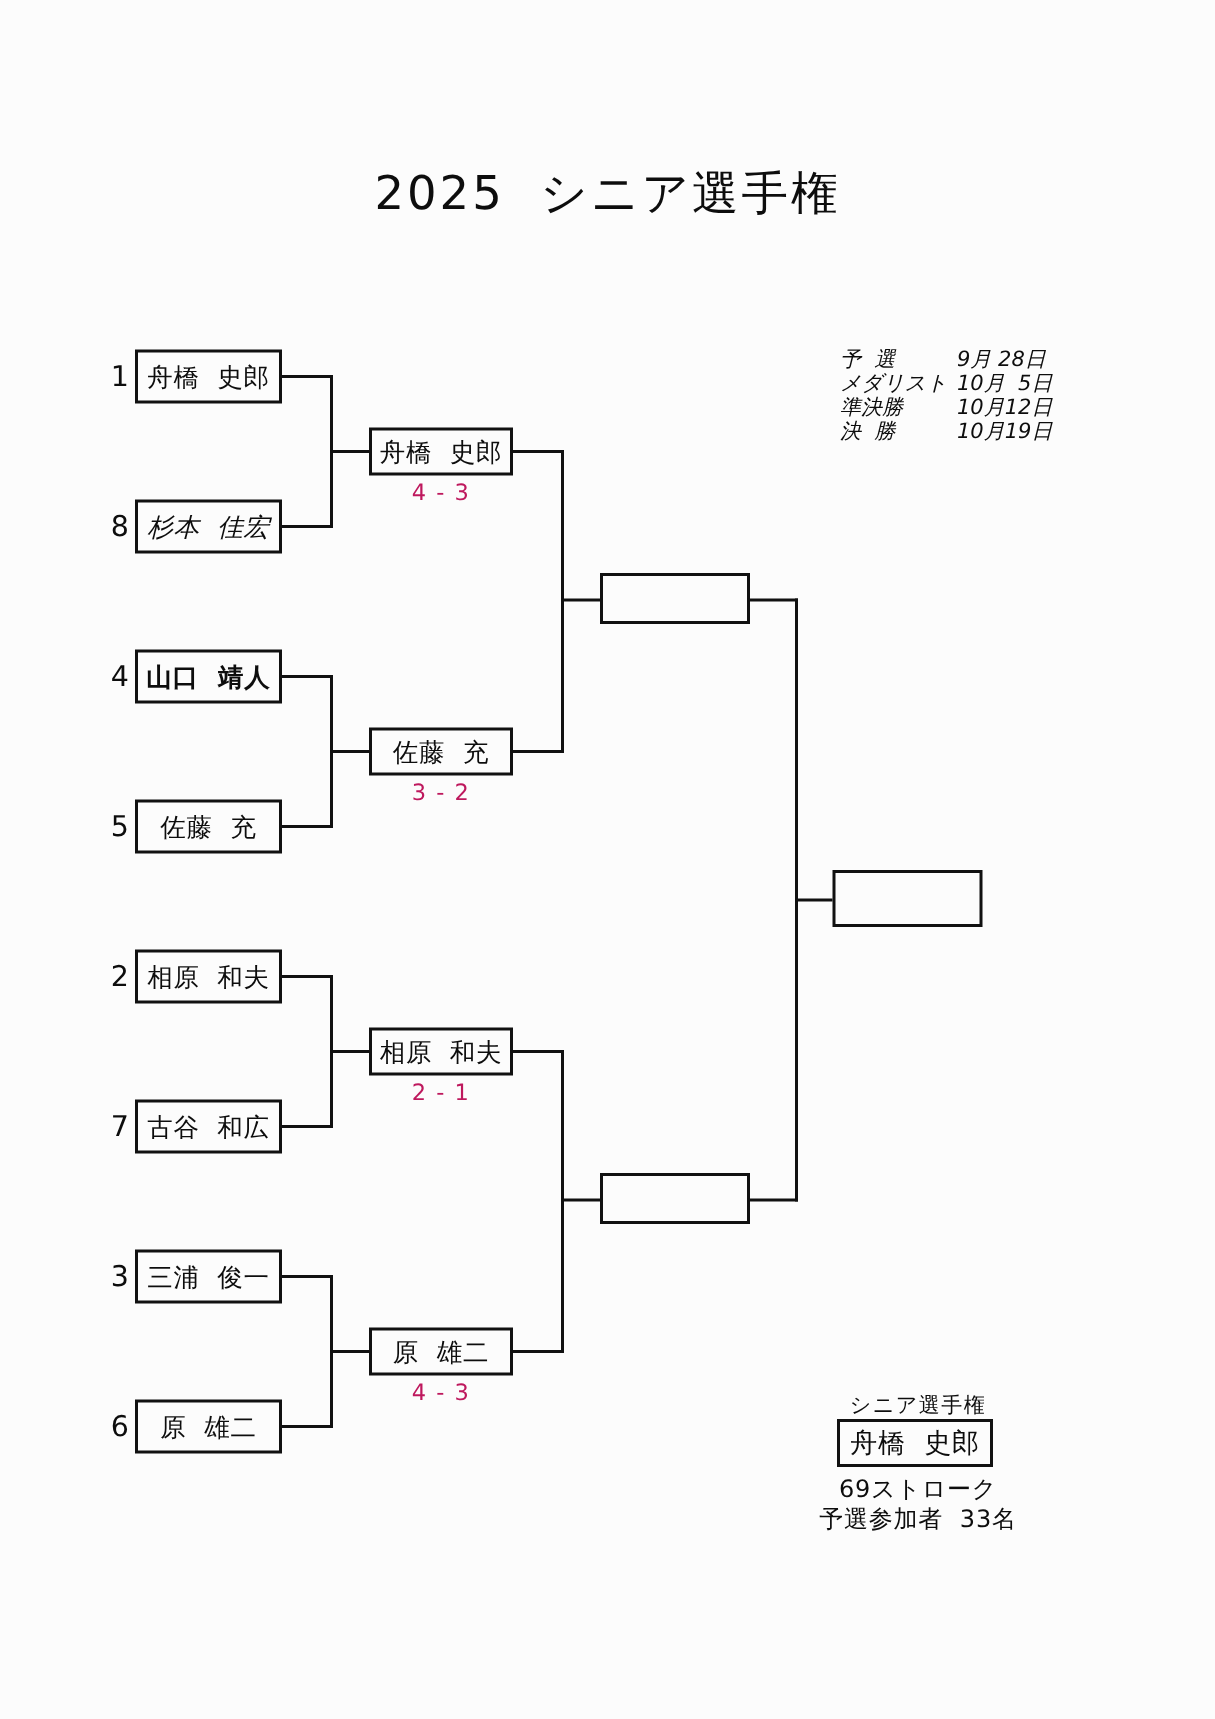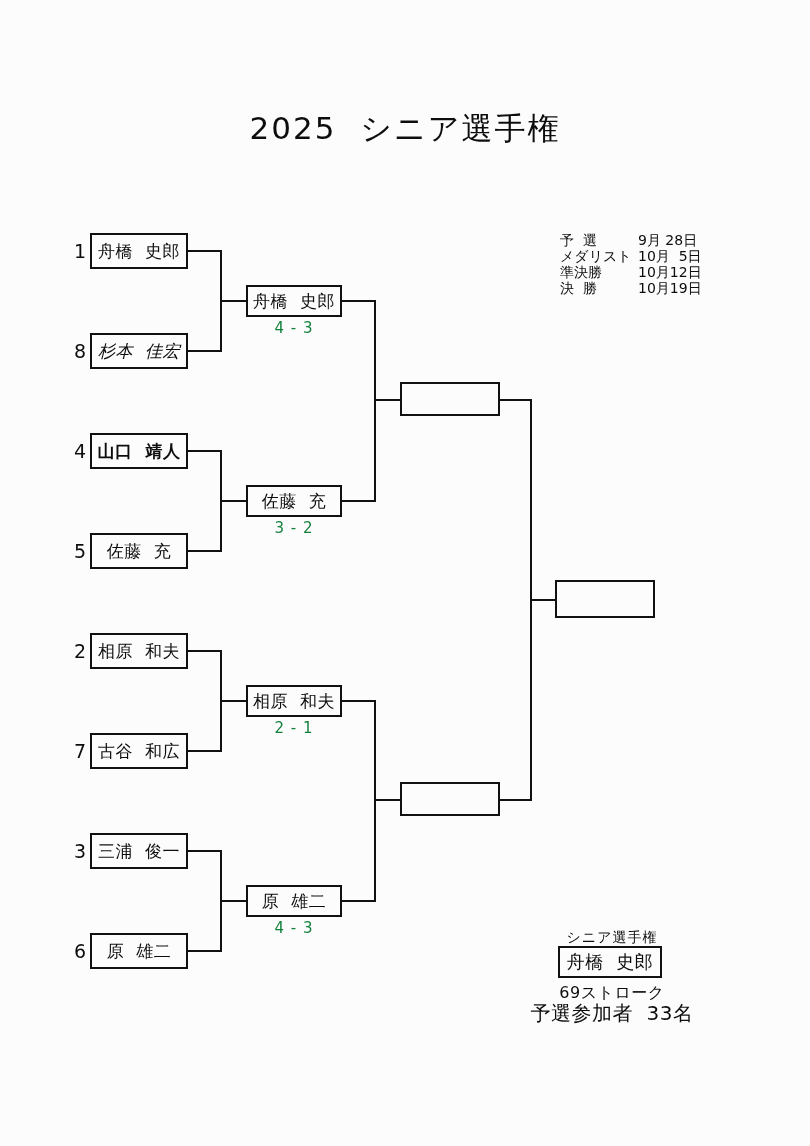"予 選" #schedule .srow { font-style: none -> italic }
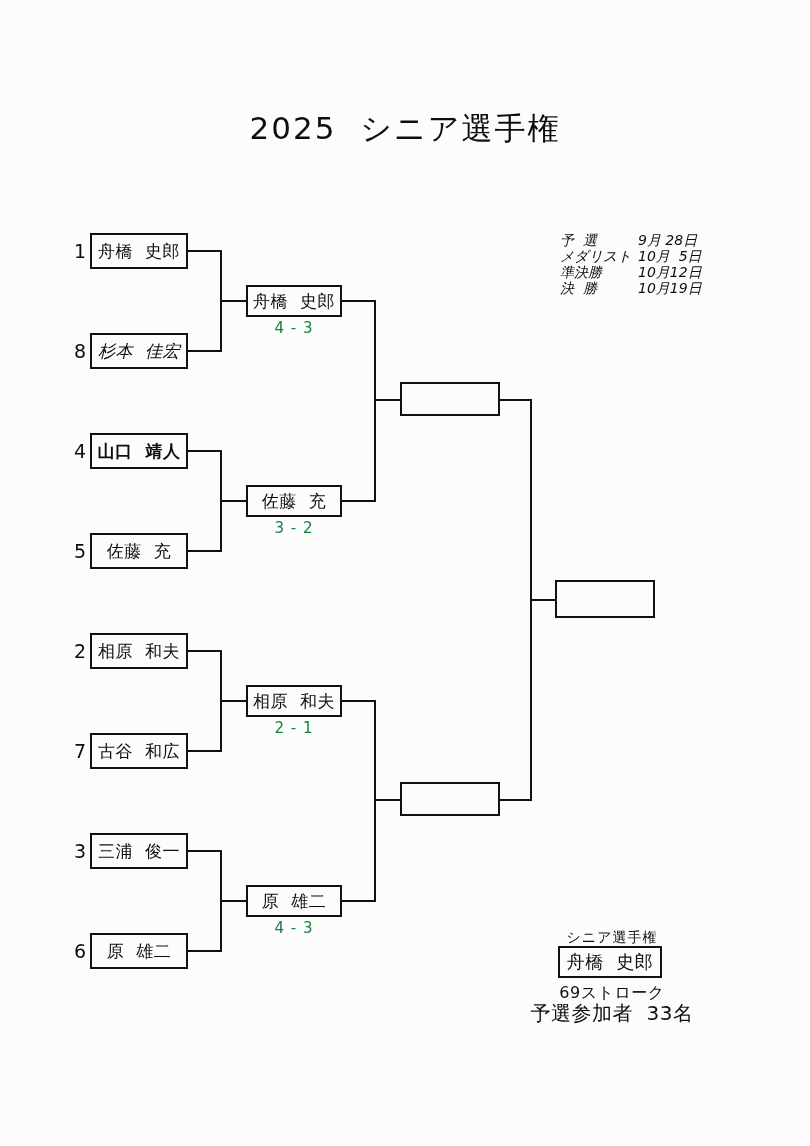"4 - 3" .score { color: #15803d -> #be185d }
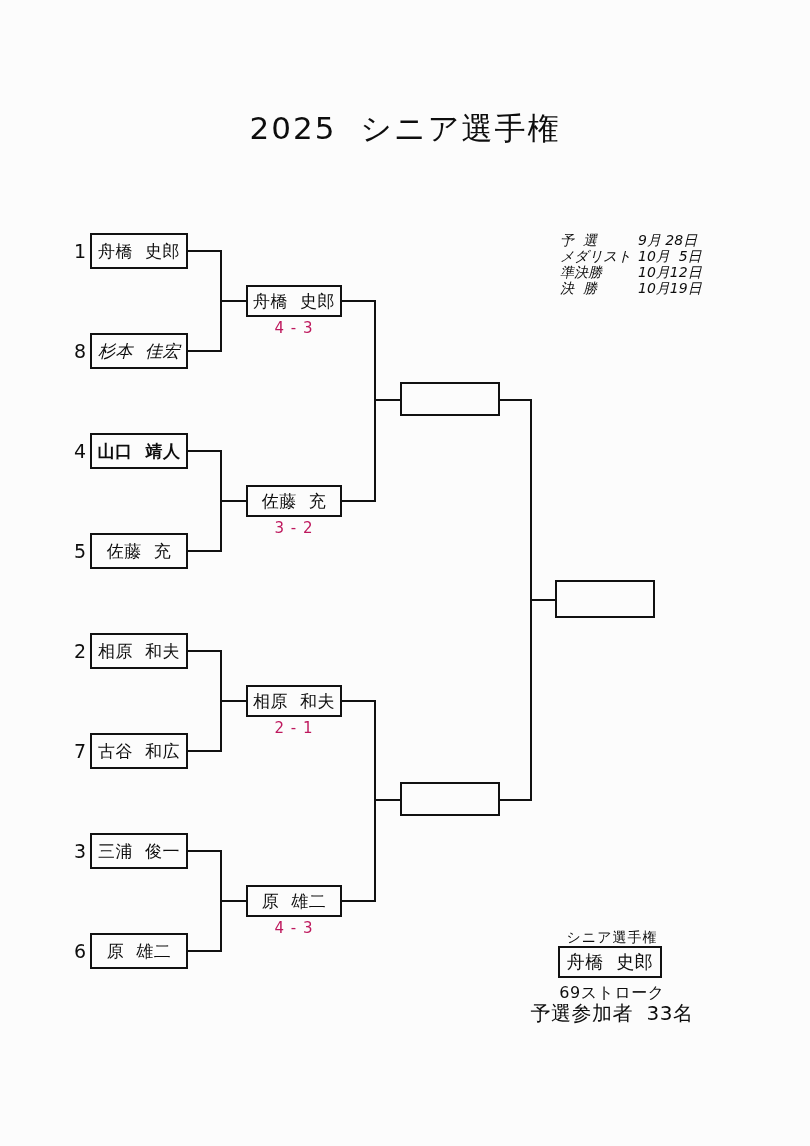"予選参加者 33名" #medalist .mentrants { font-size: 20px -> 16px }
